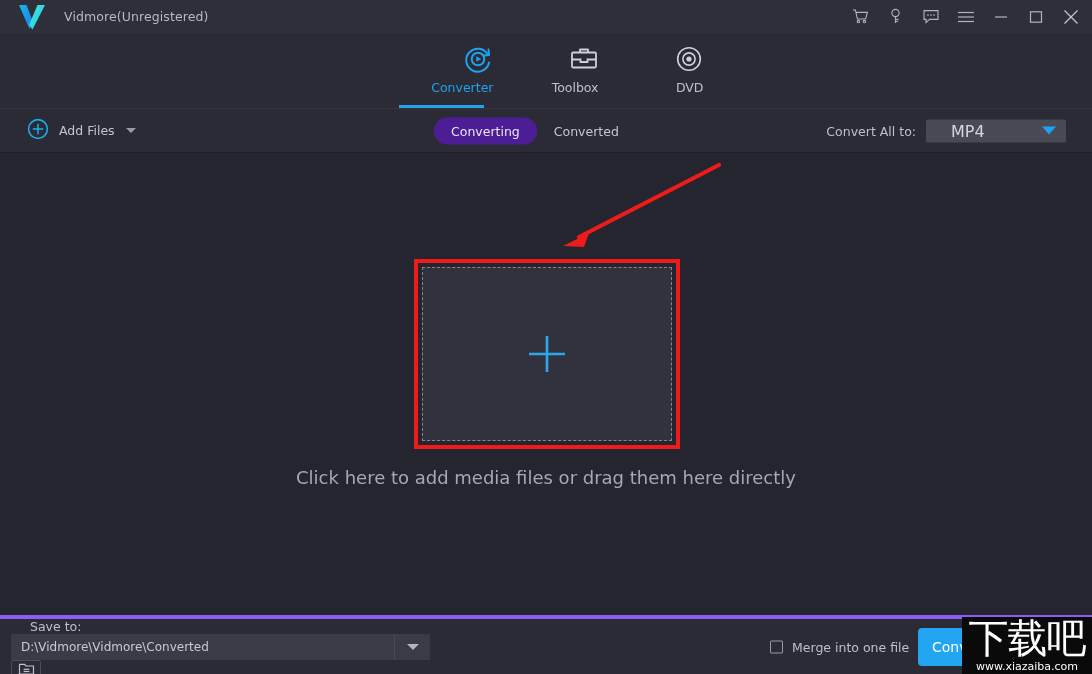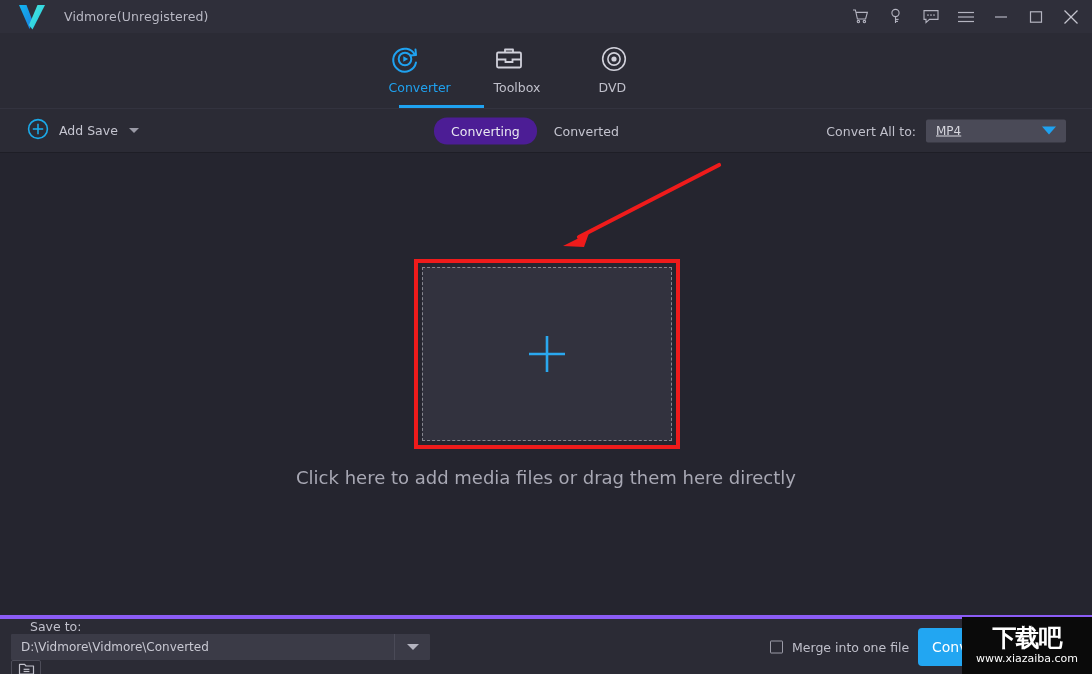"Converter" .nav-tab { align-items: flex-start -> flex-end }
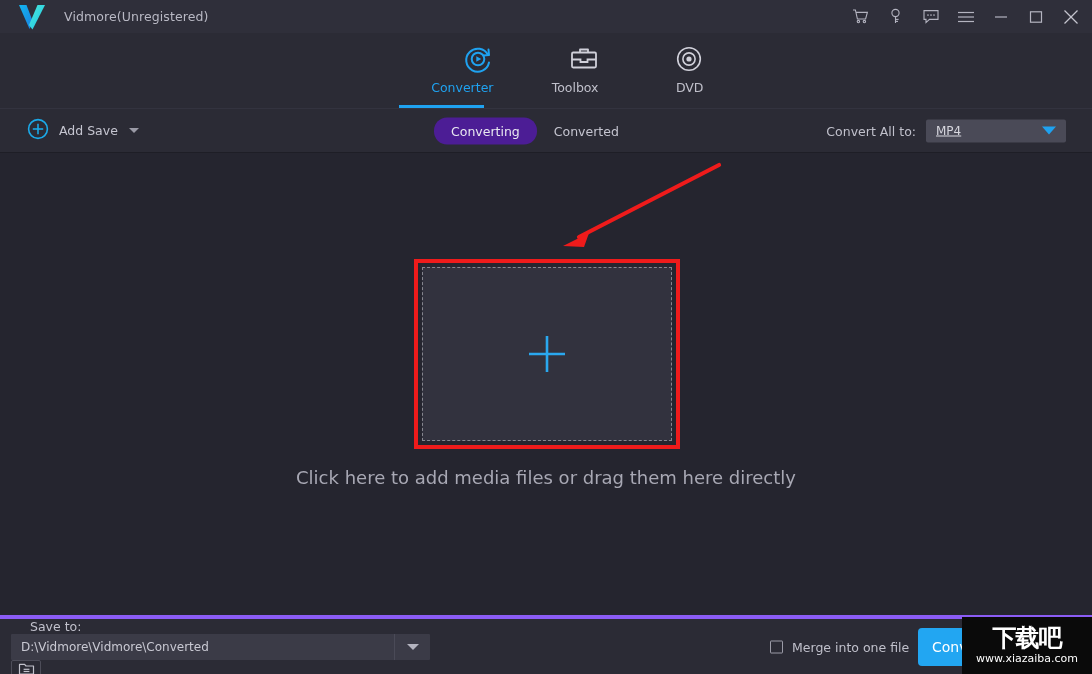"Add Save" span.addfiles-lbl { text: Save -> Files }
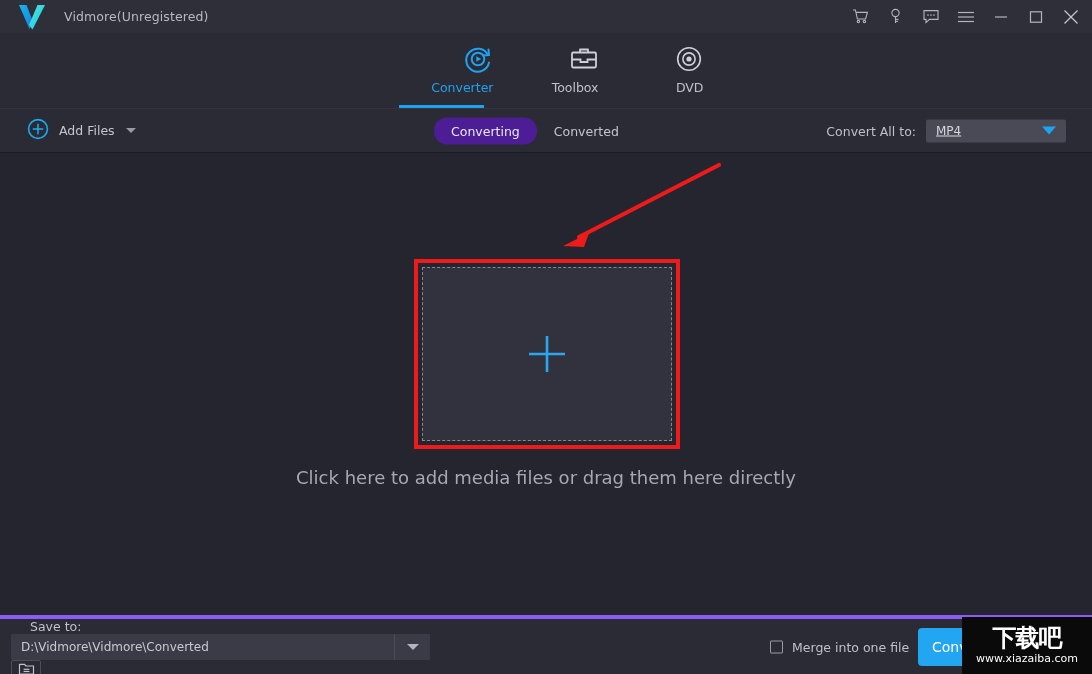"MP4" .fmt-val { font-size: 12px -> 16px; margin-left: 10px -> 25px; text-decoration: underline -> none }
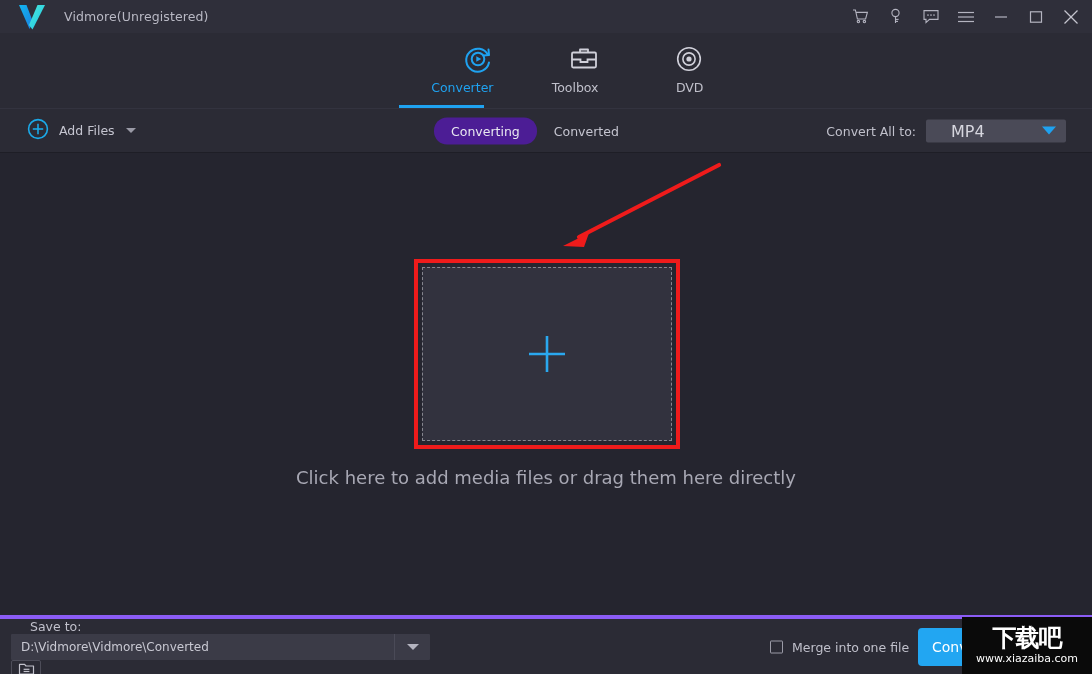"下载吧" .wm-cn { font-size: 24px -> 40px; font-weight: bold -> normal }
